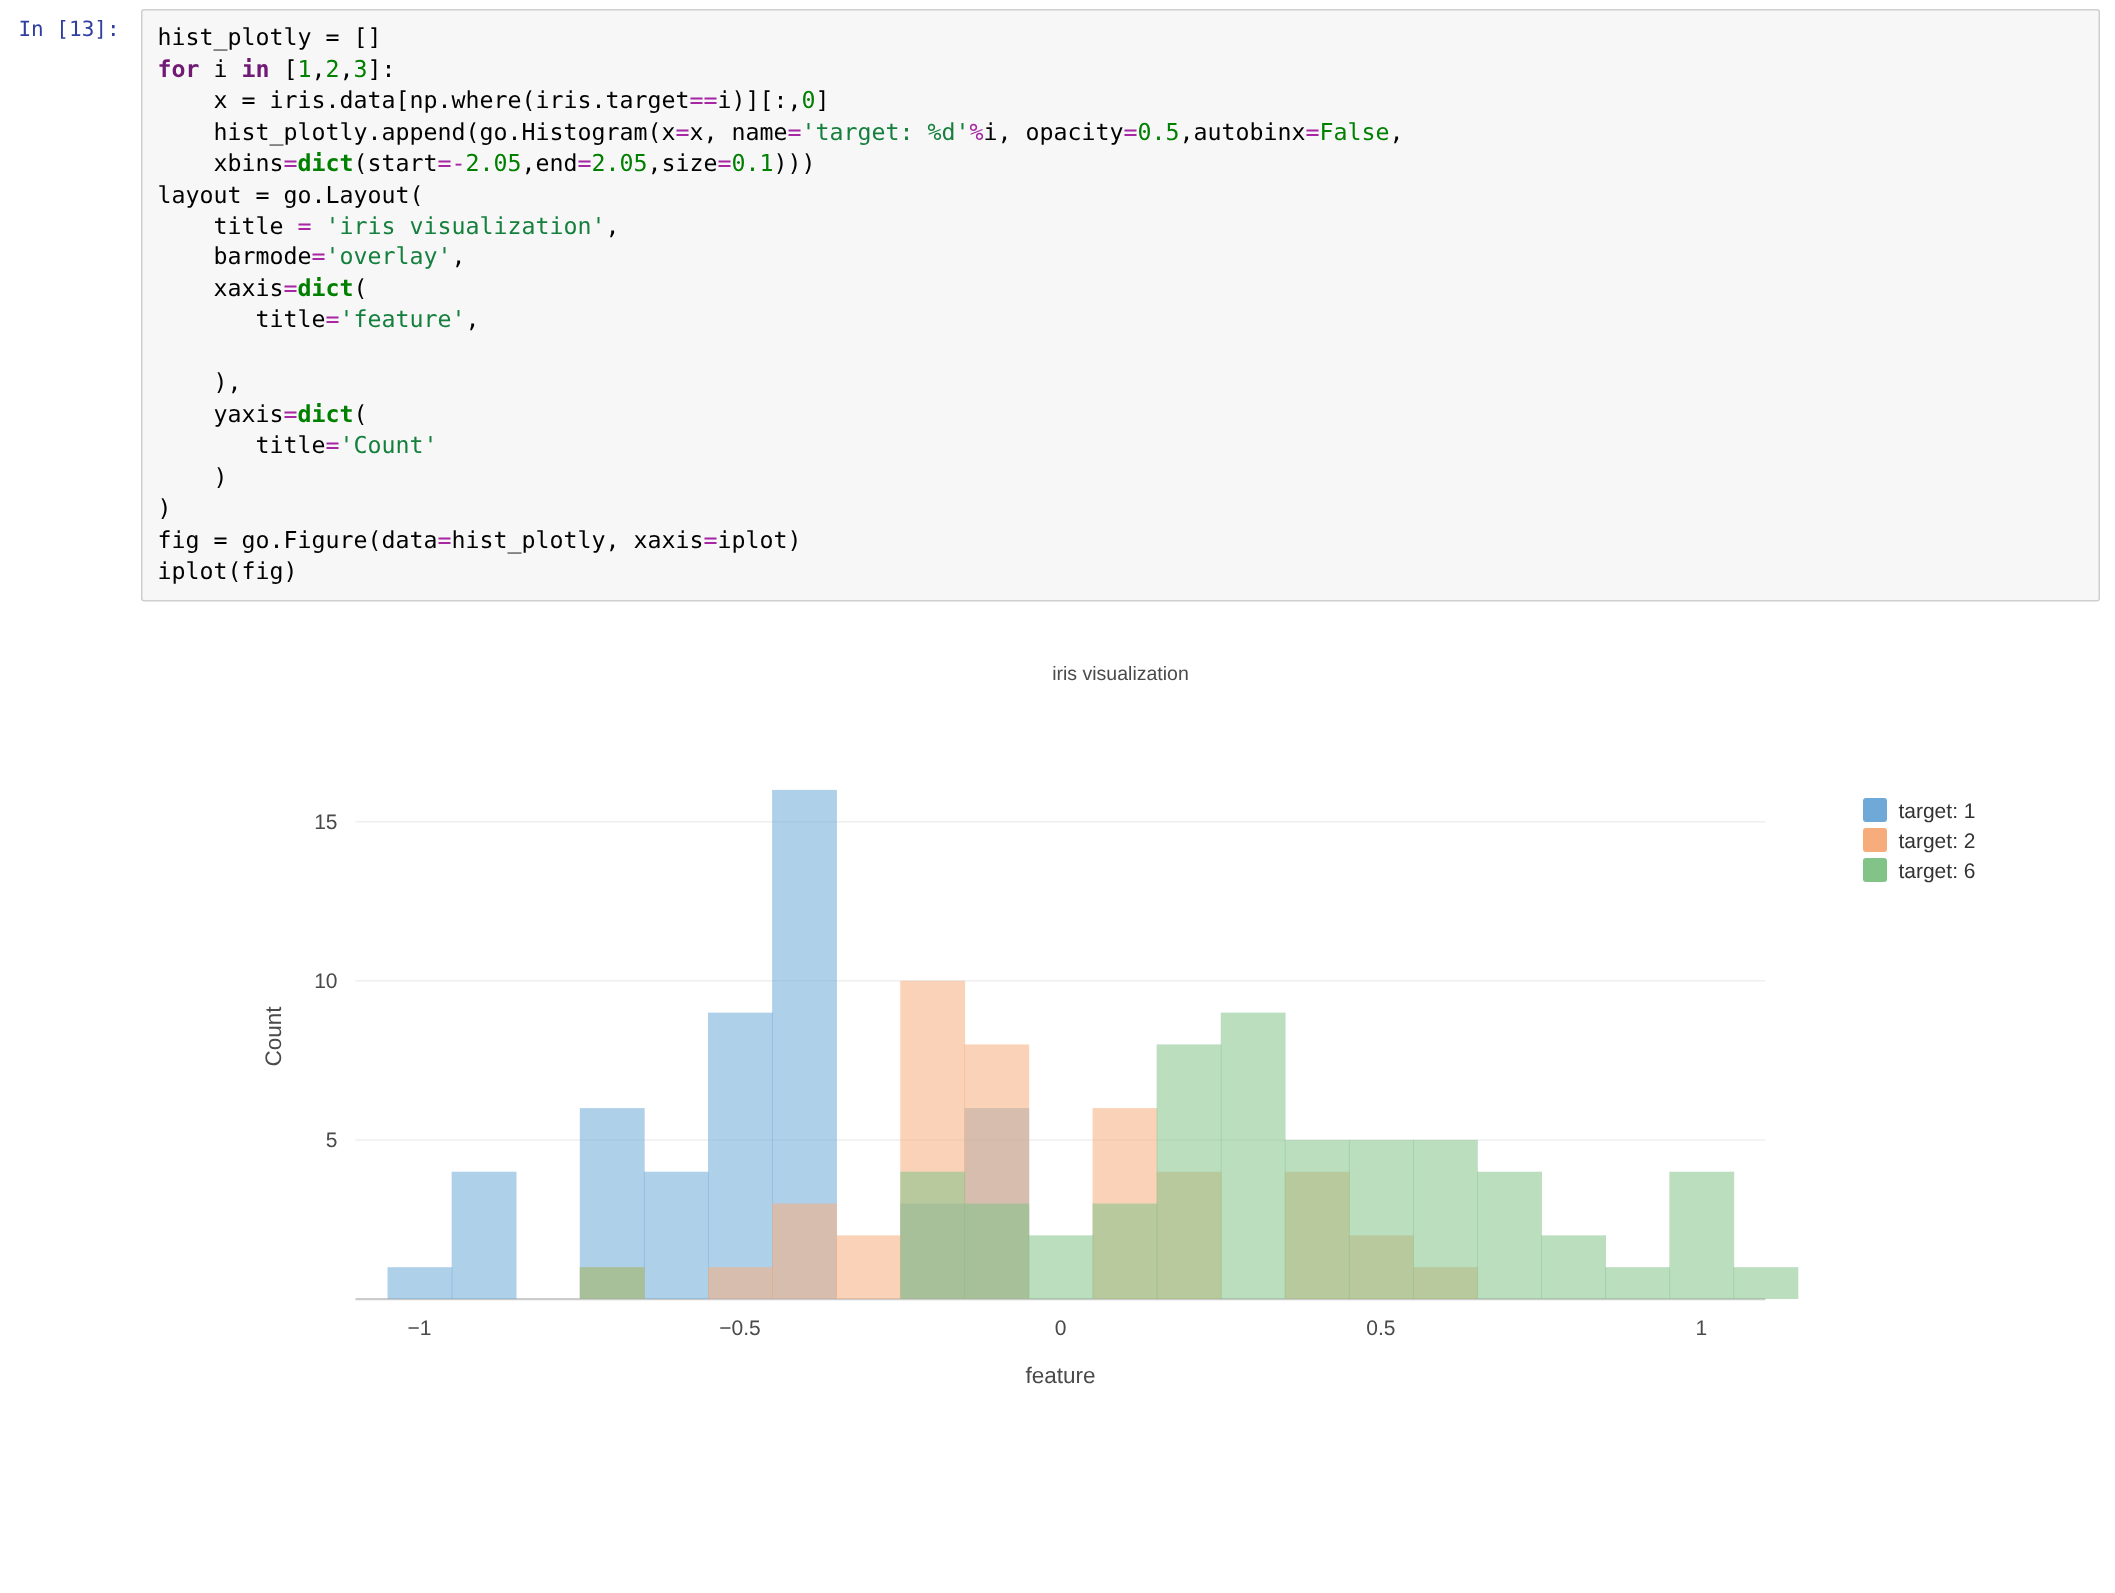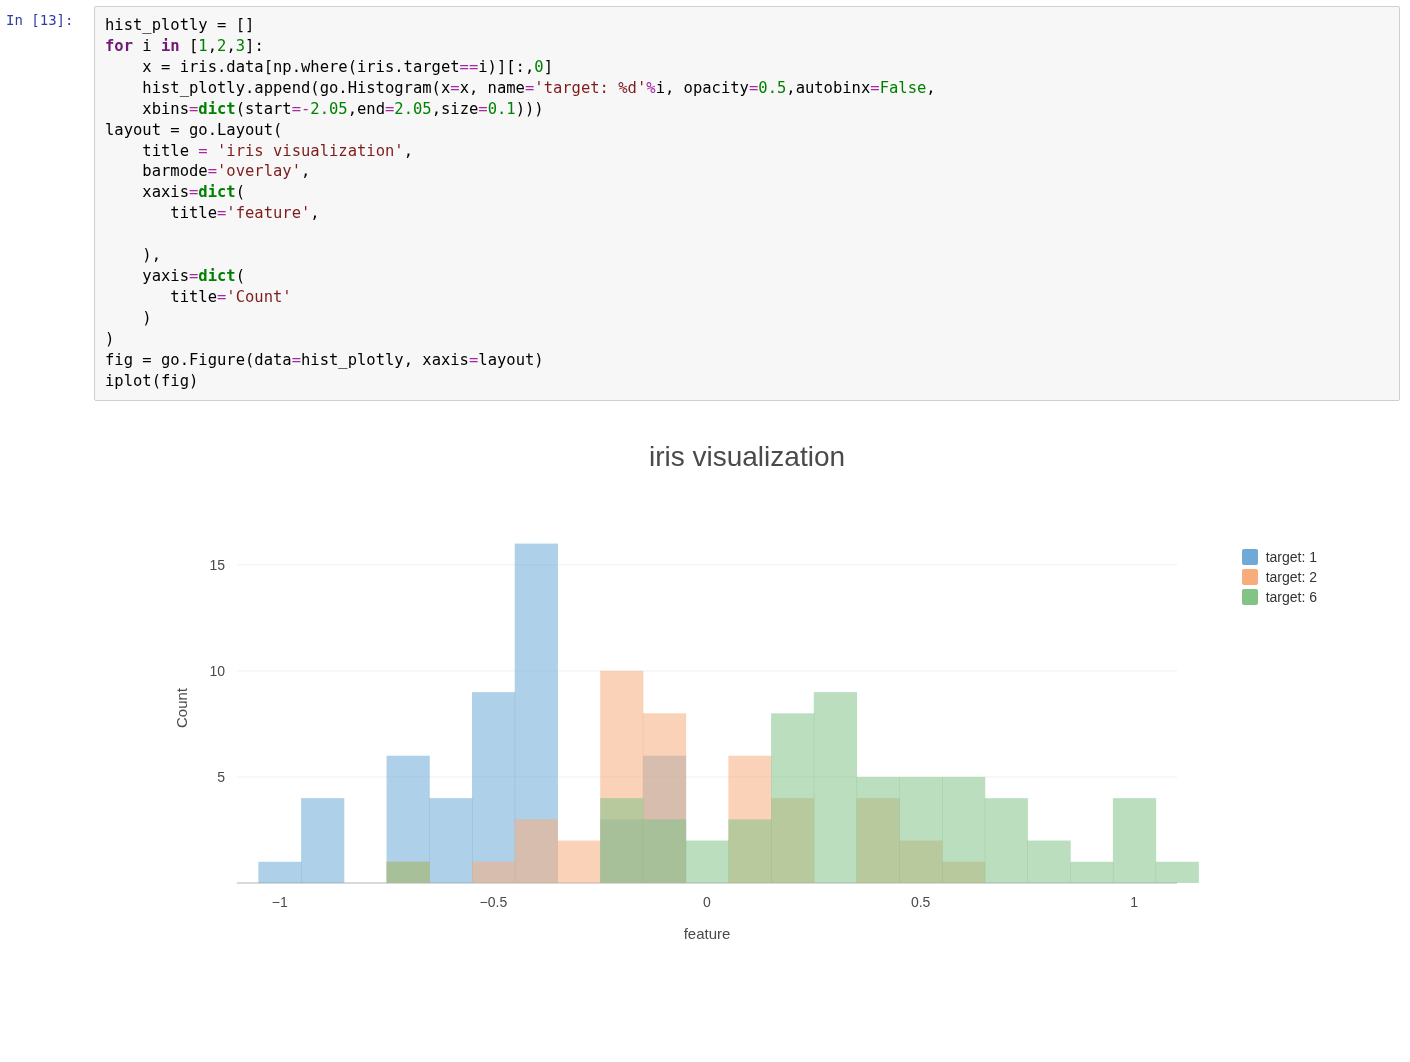"In [13]:" .prompt { text-align: left -> center }
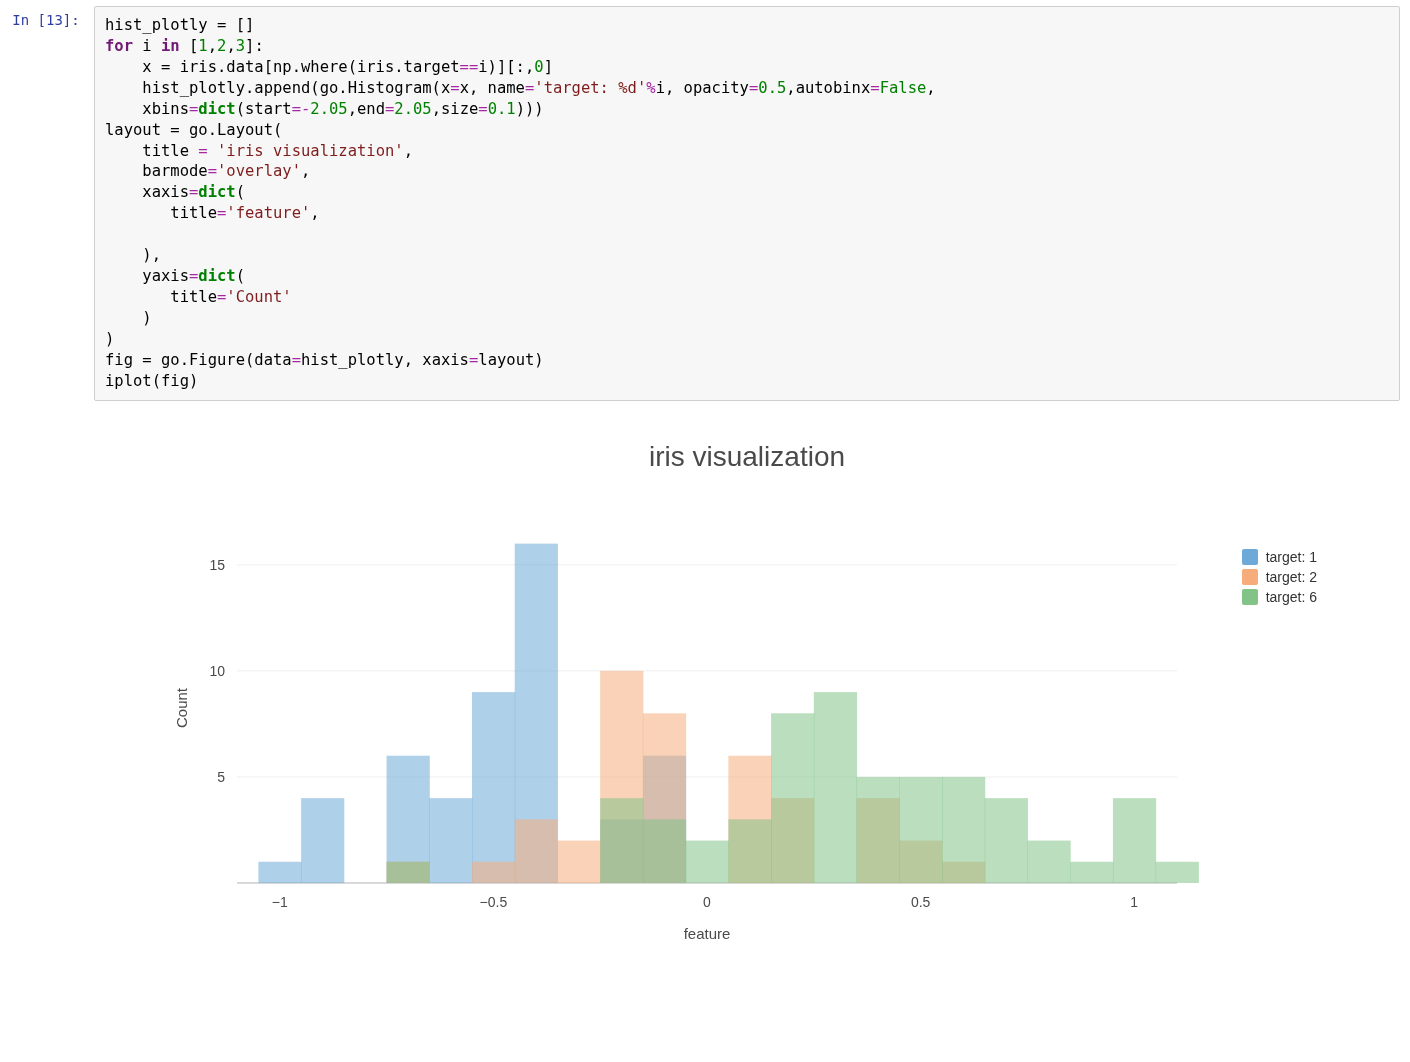"'target: %d'" .code-block .str { color: #7f1d1d -> #15803d }
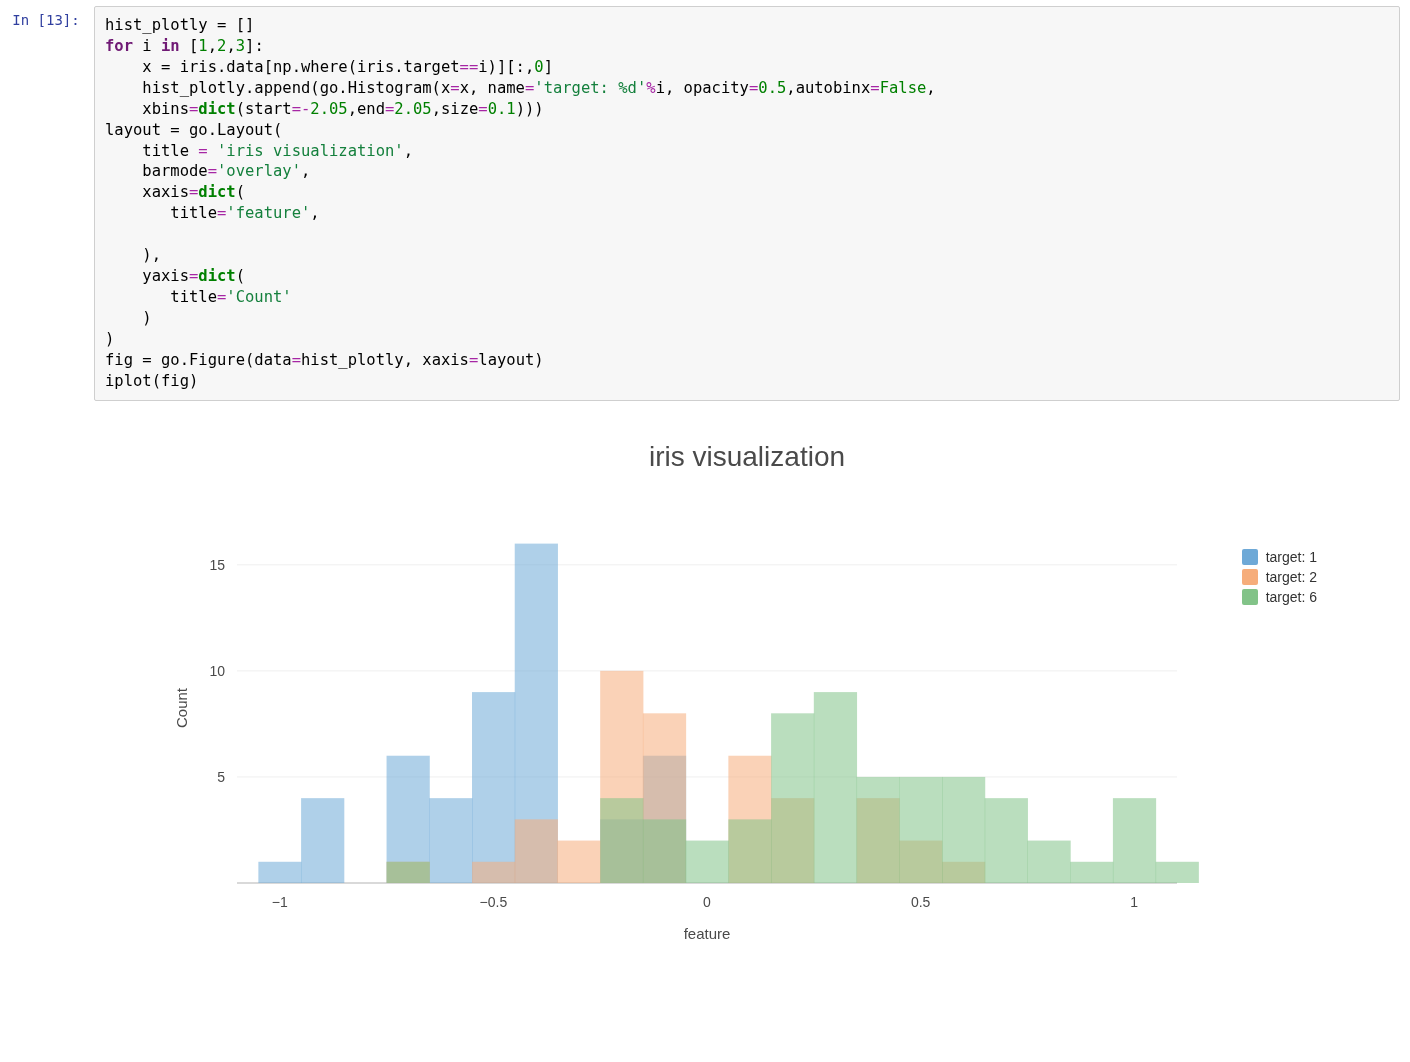"layout)" span { text: layout -> iplot }
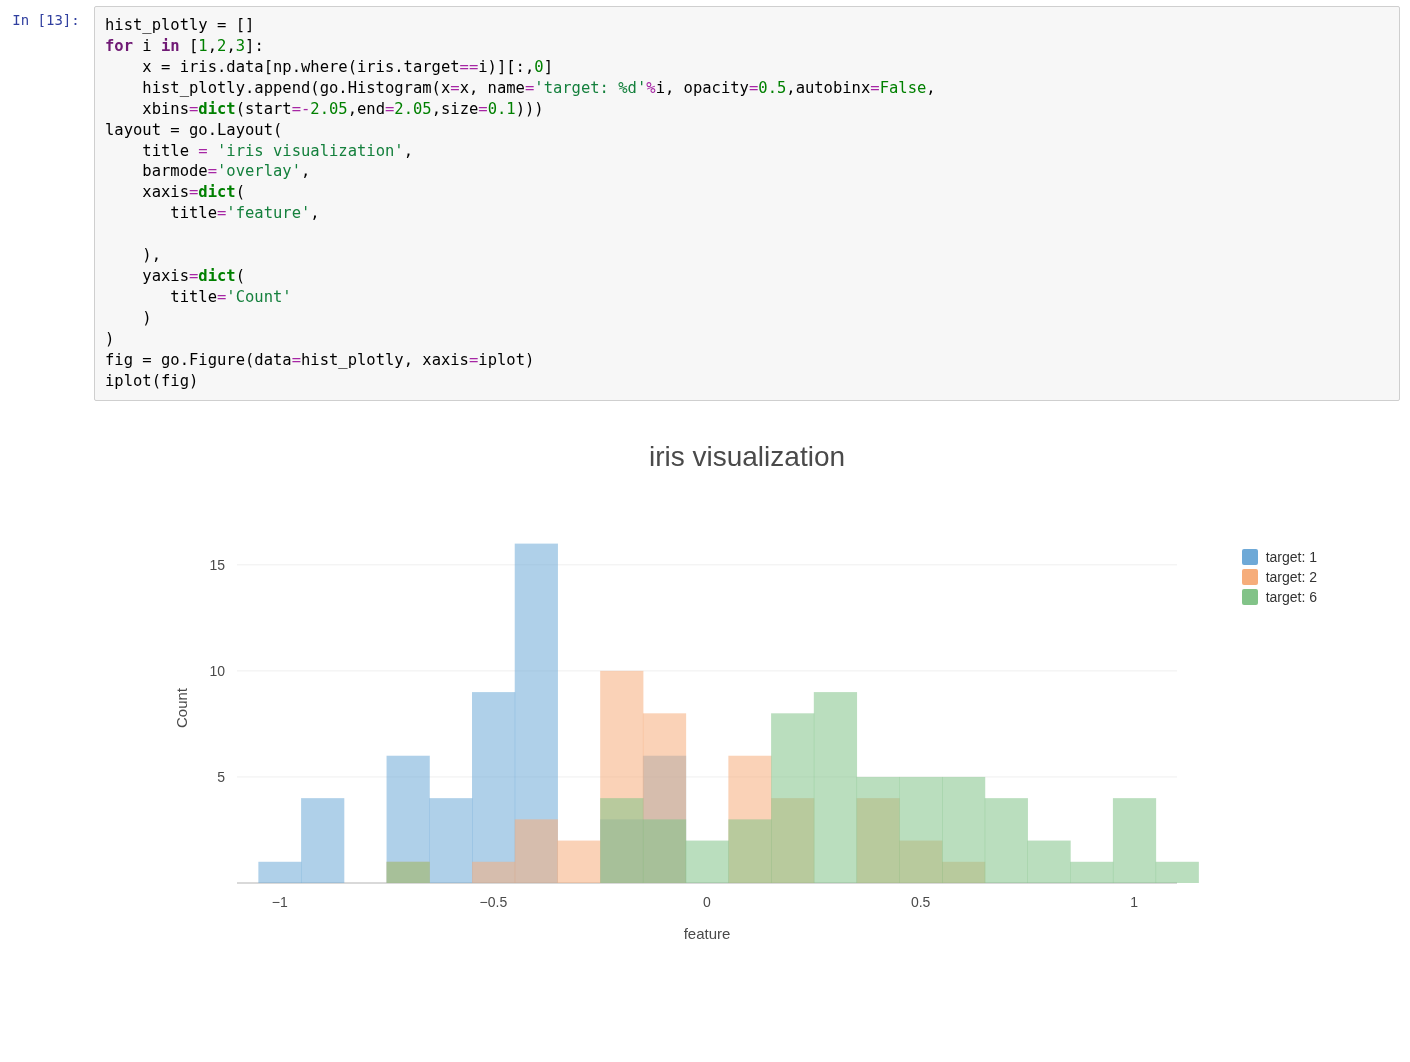"iris visualization" .plot-title { font-size: 28px -> 13px }
